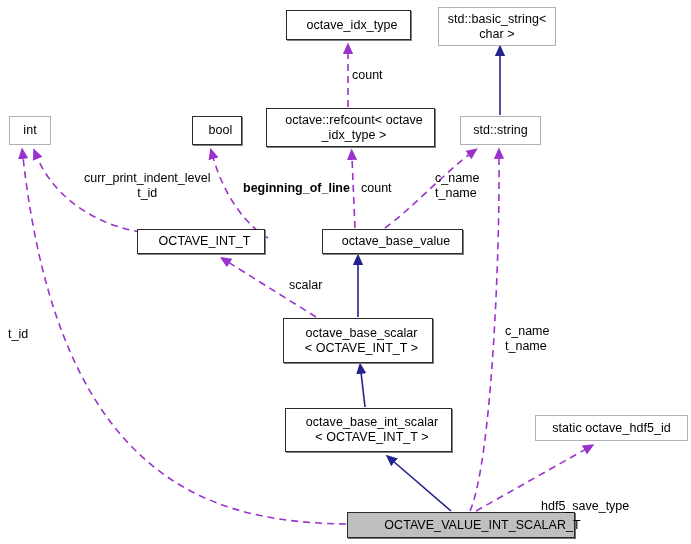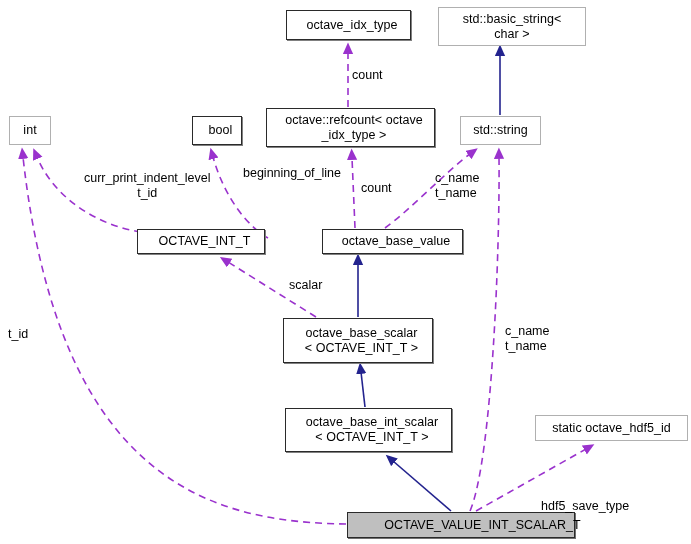"std::basic_string<" div.node { width: 148px -> 118px }
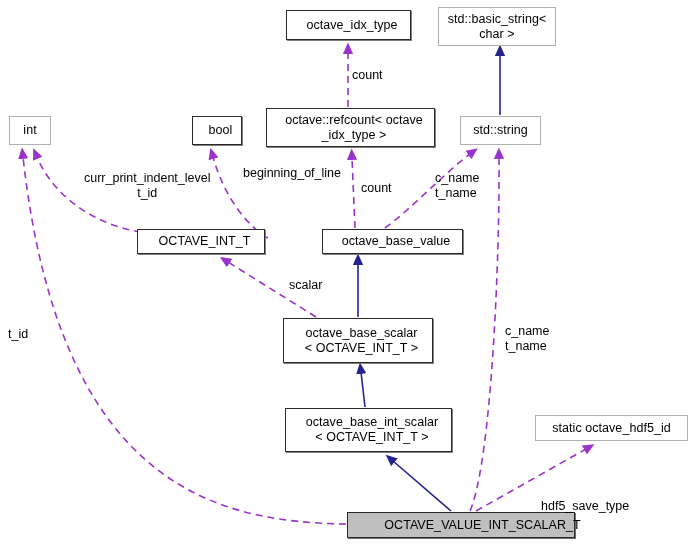"beginning_of_line" div.edge-label { font-weight: none -> bold; top: 166px -> 181px }
